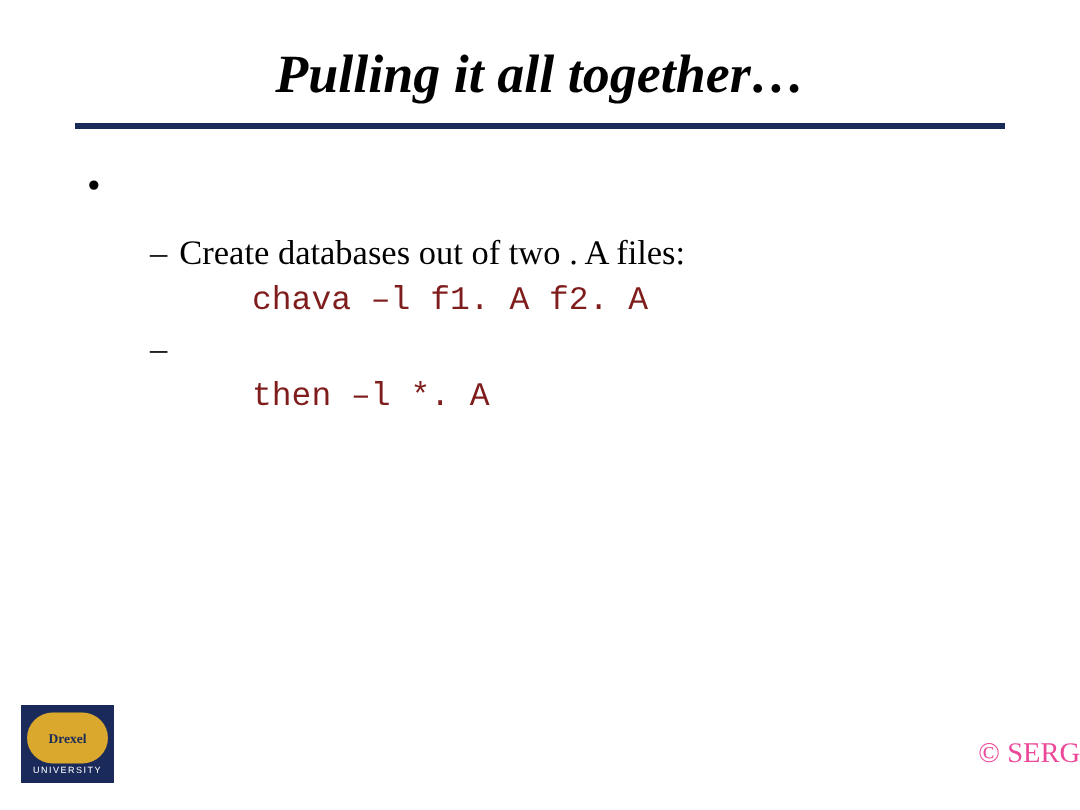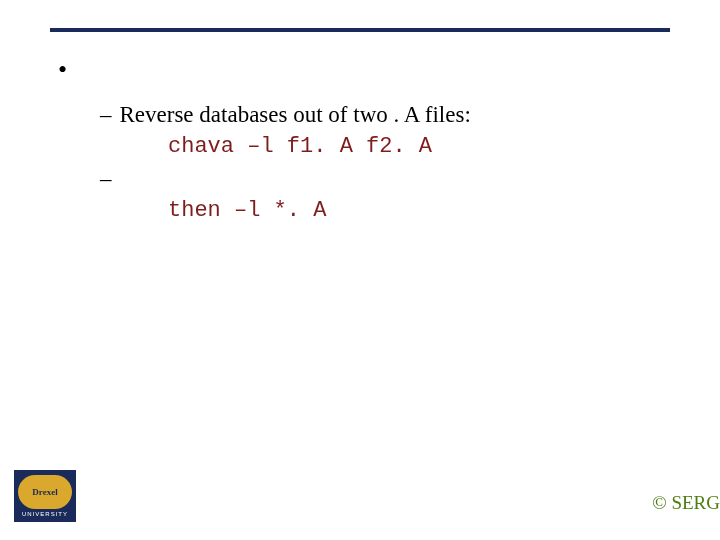"Pulling it all together…" h1.title { html: none -> <h1>Pulling it all together…</h1> }
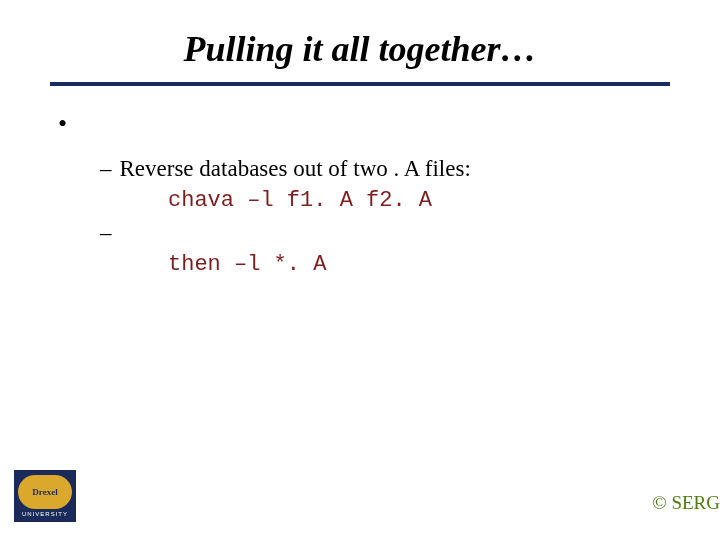"Reverse databases out of two" span.sub-text { text: Reverse -> Create }
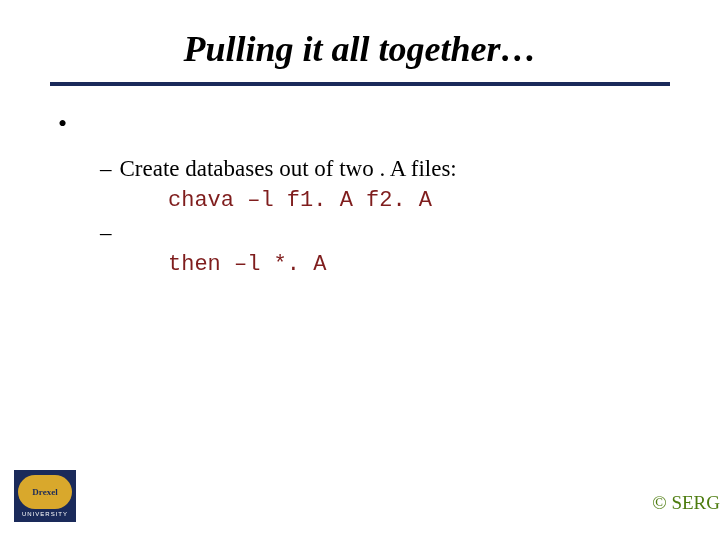"© SERG" .copyright { color: #4d7c0f -> #ec4899 }
